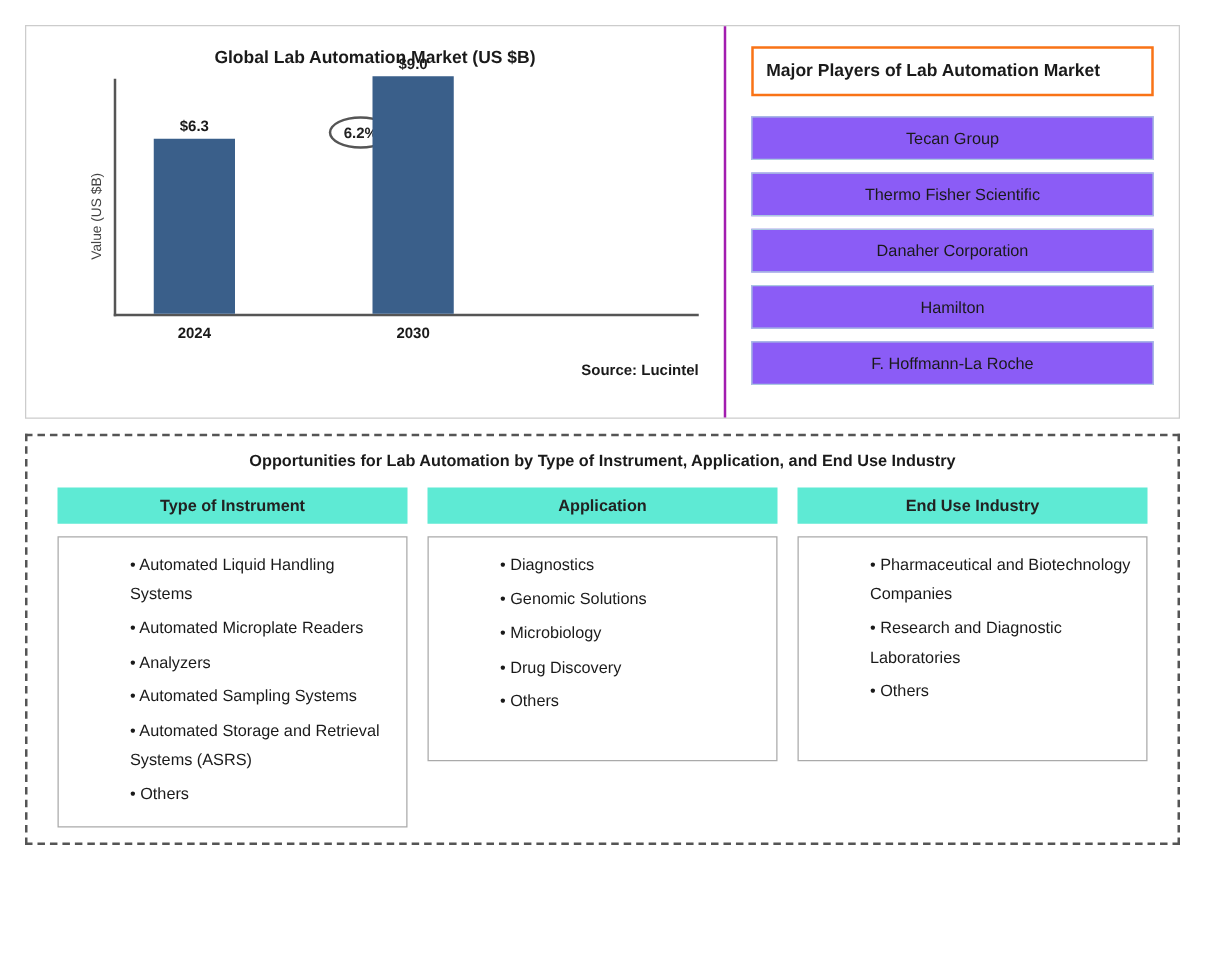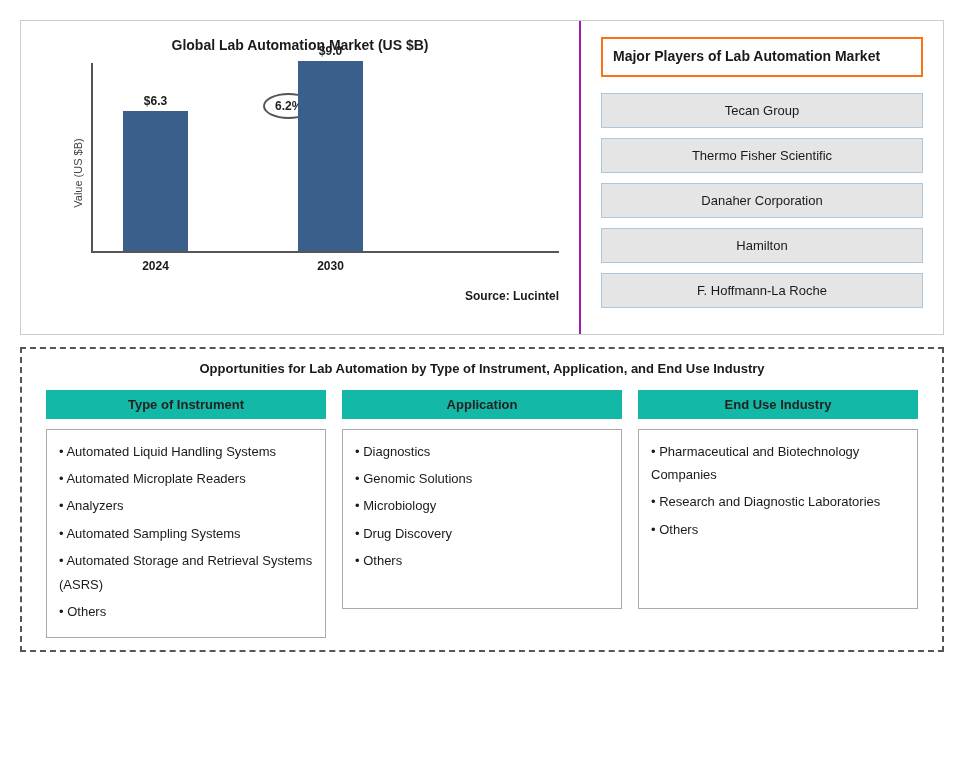"Tecan Group" .player-item { background: #e5e5e5 -> #8b5cf6 }
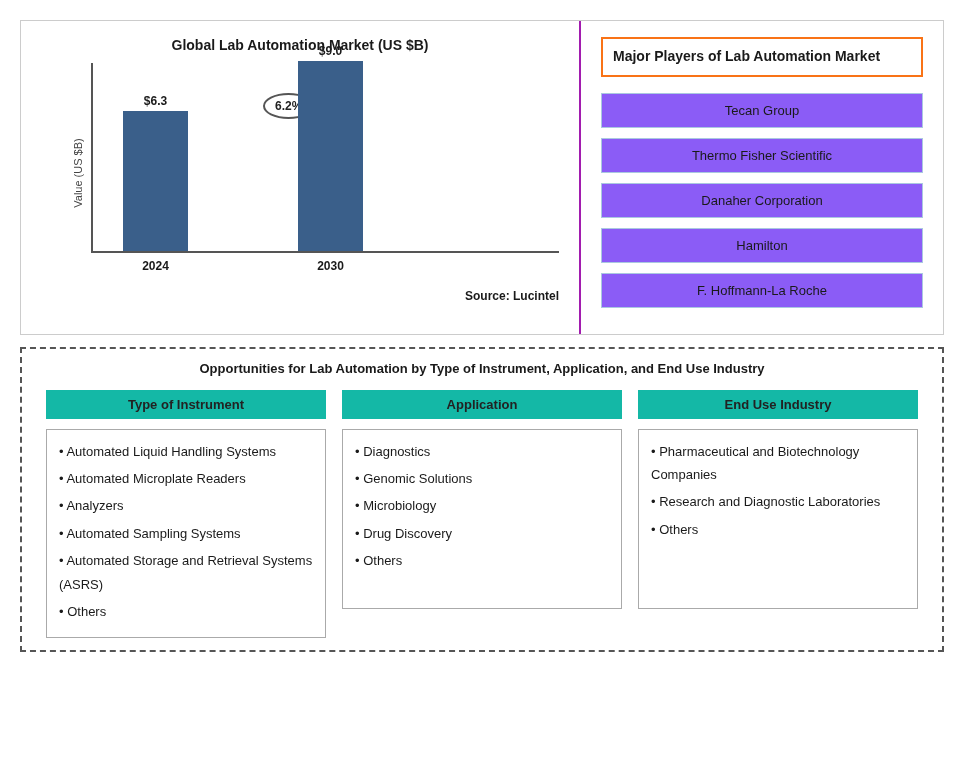"Type of Instrument" .col-header { background: #14b8a6 -> #5eead4 }
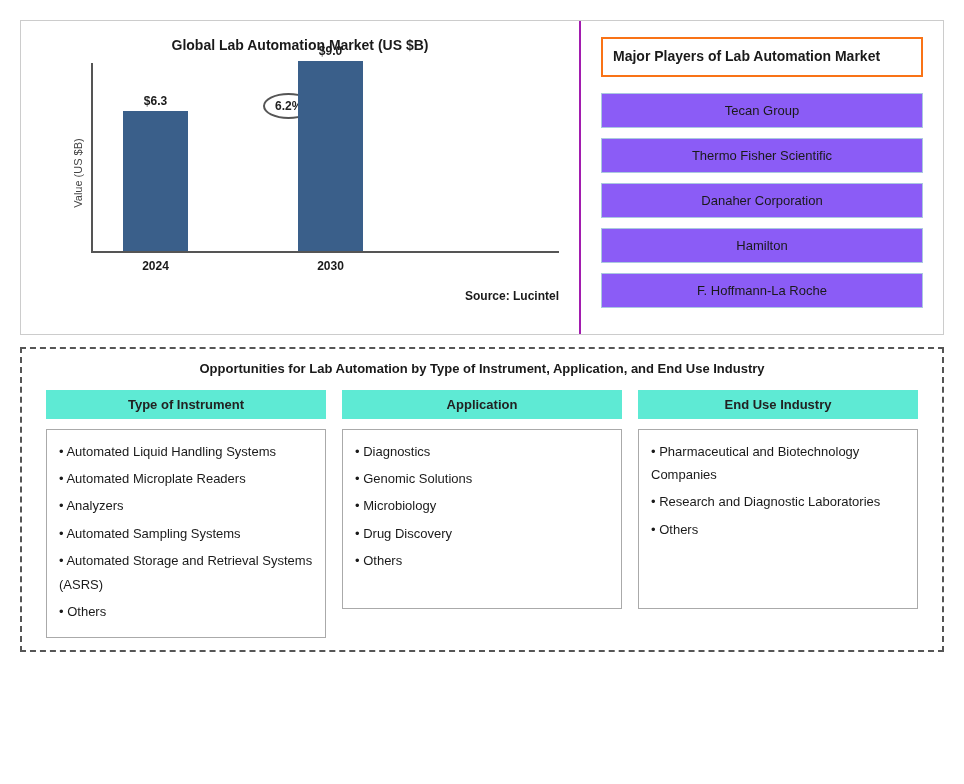"Automated Liquid Handling Systems" .col-content ul li { margin-left: none -> 45px }
